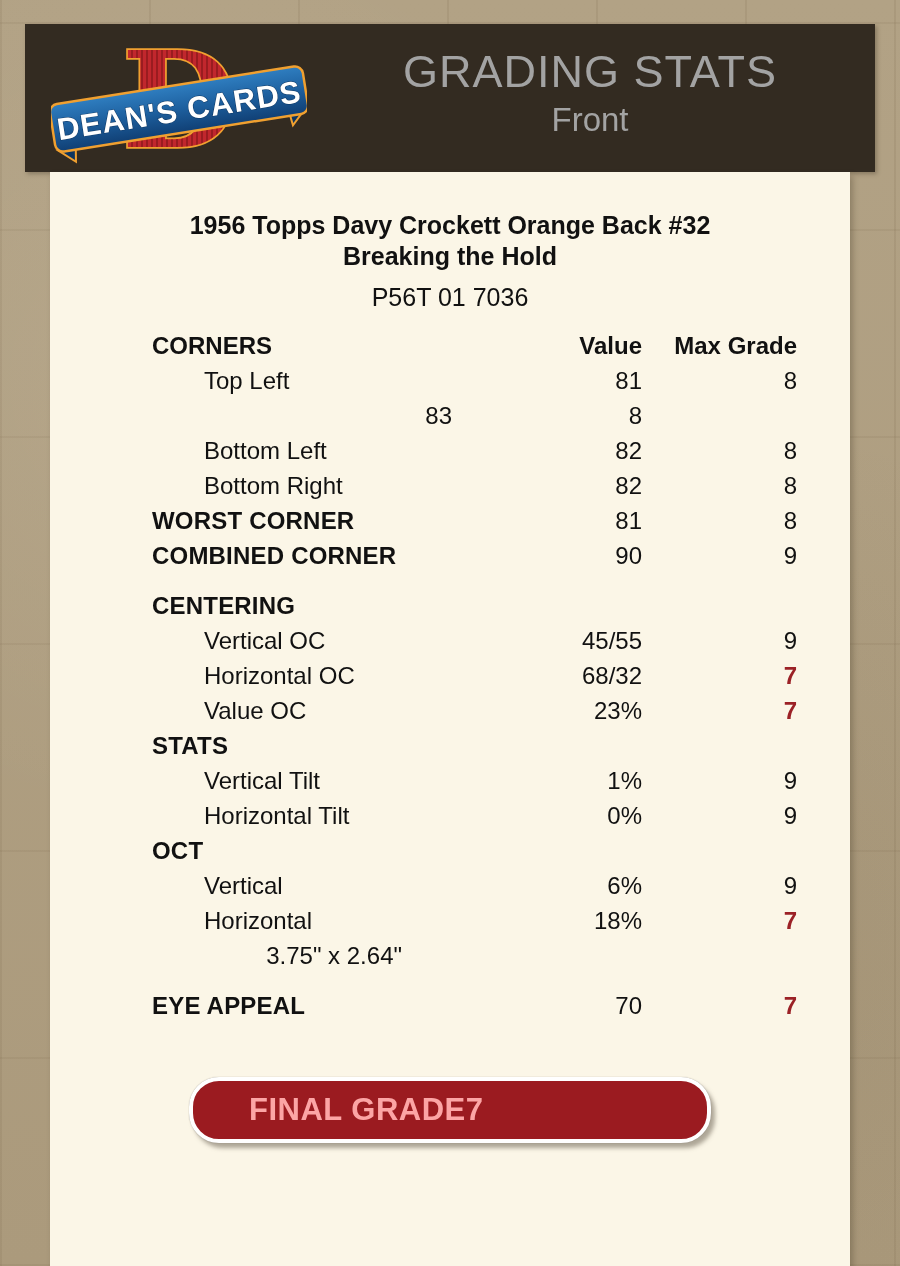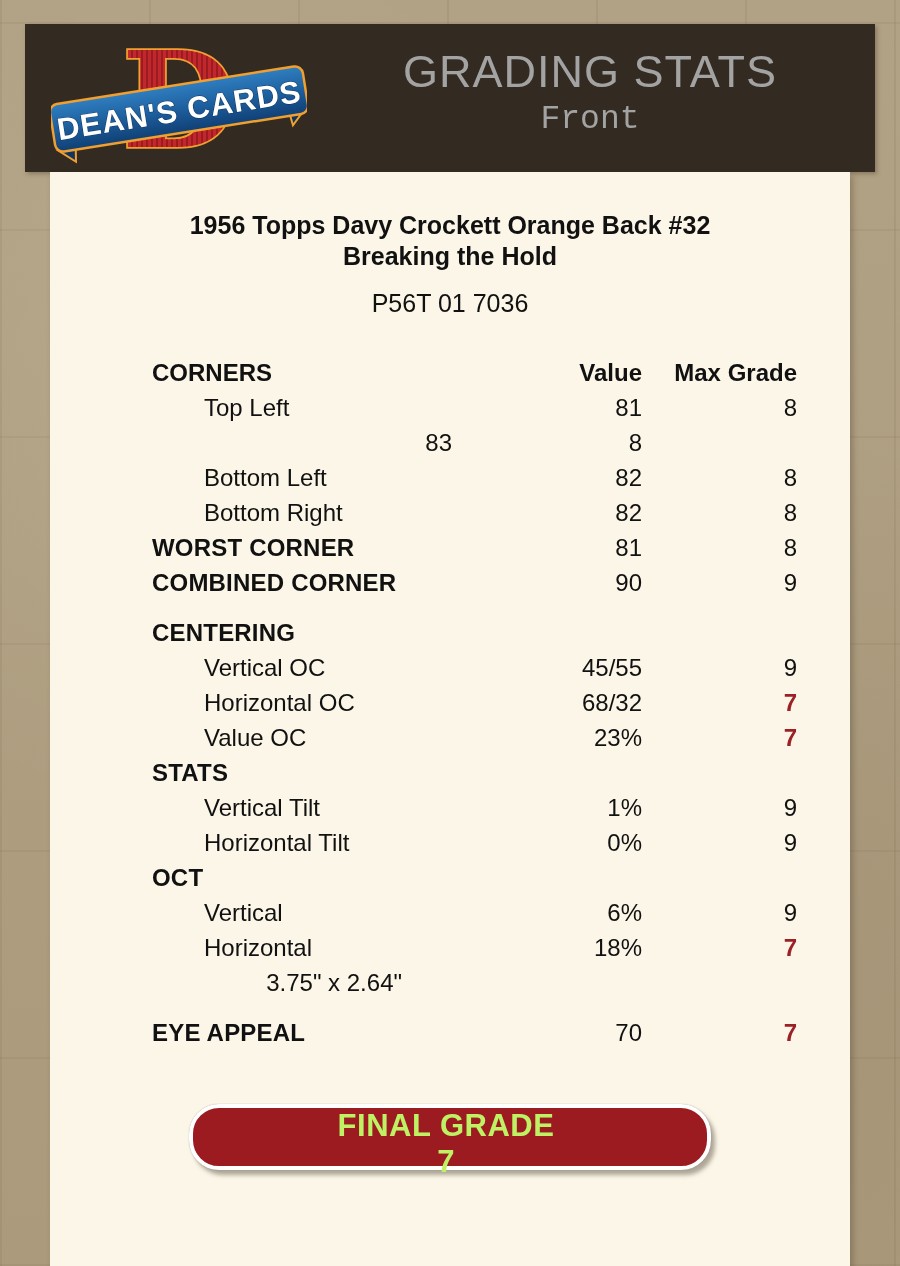"Front" .header-subtitle { font-family: Liberation Mono, monospace -> none }
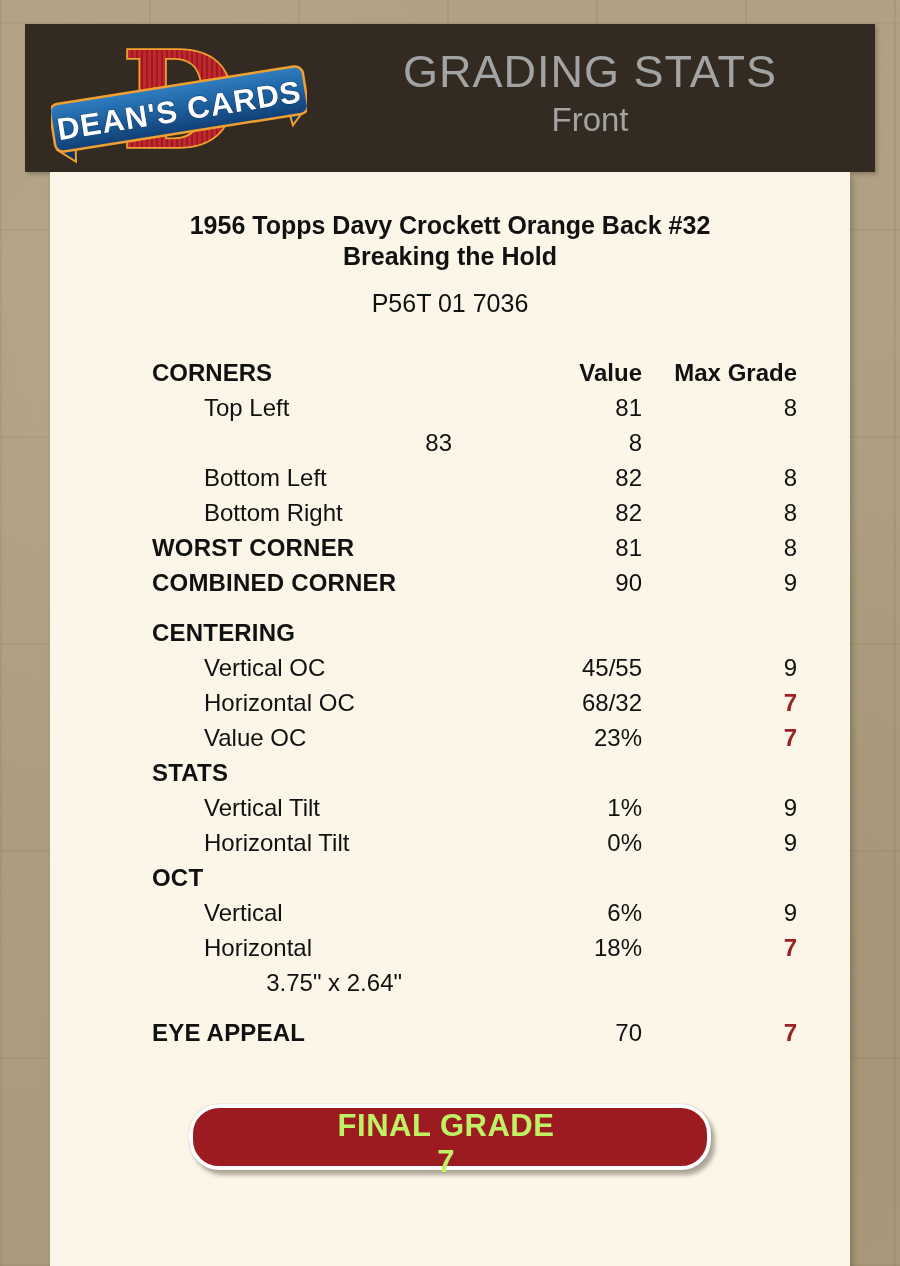"P56T 01 7036" .serial { margin-top: 16px -> 10px }
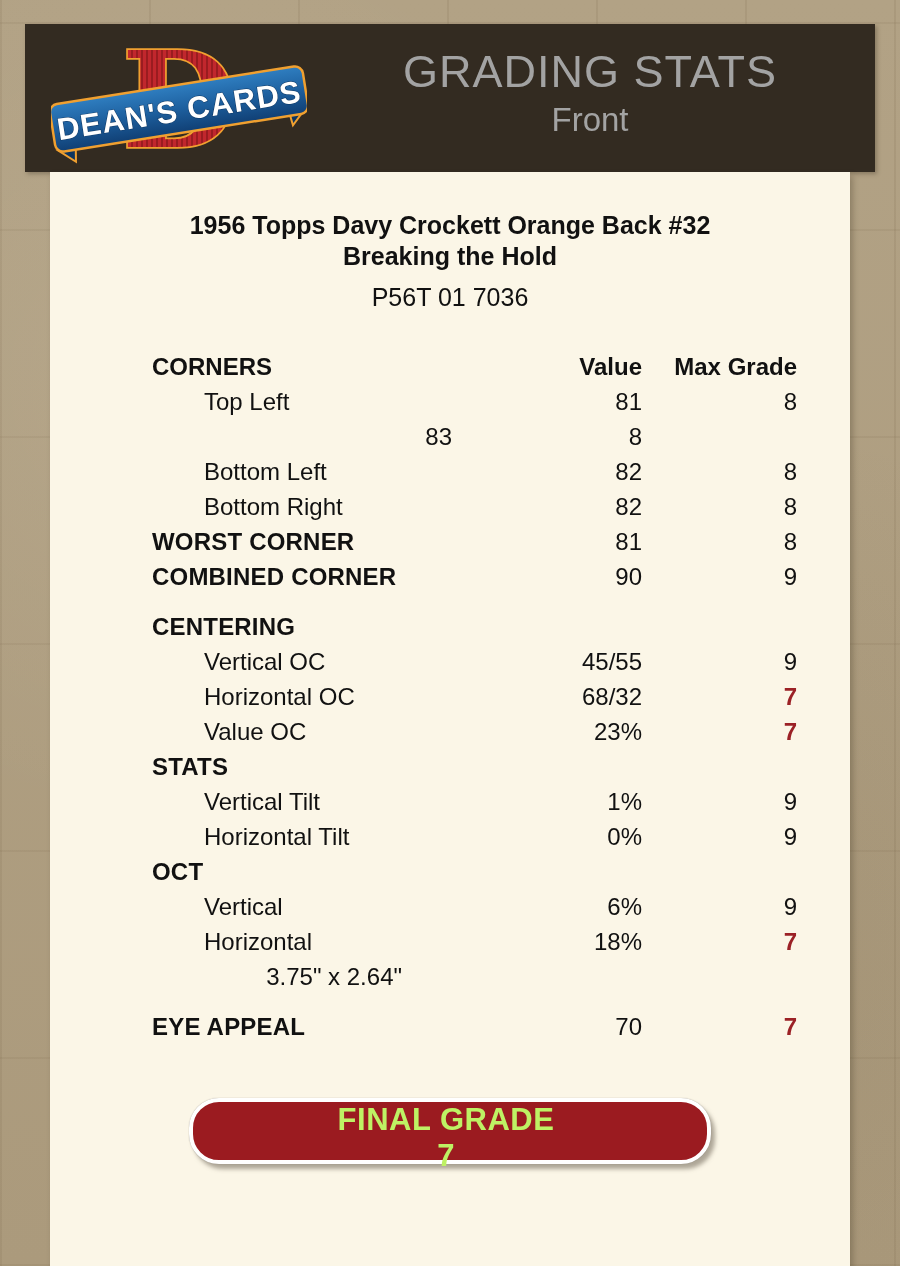"CORNERS" .table { margin: 37px 0 0 102px -> 16px 0 0 102px }
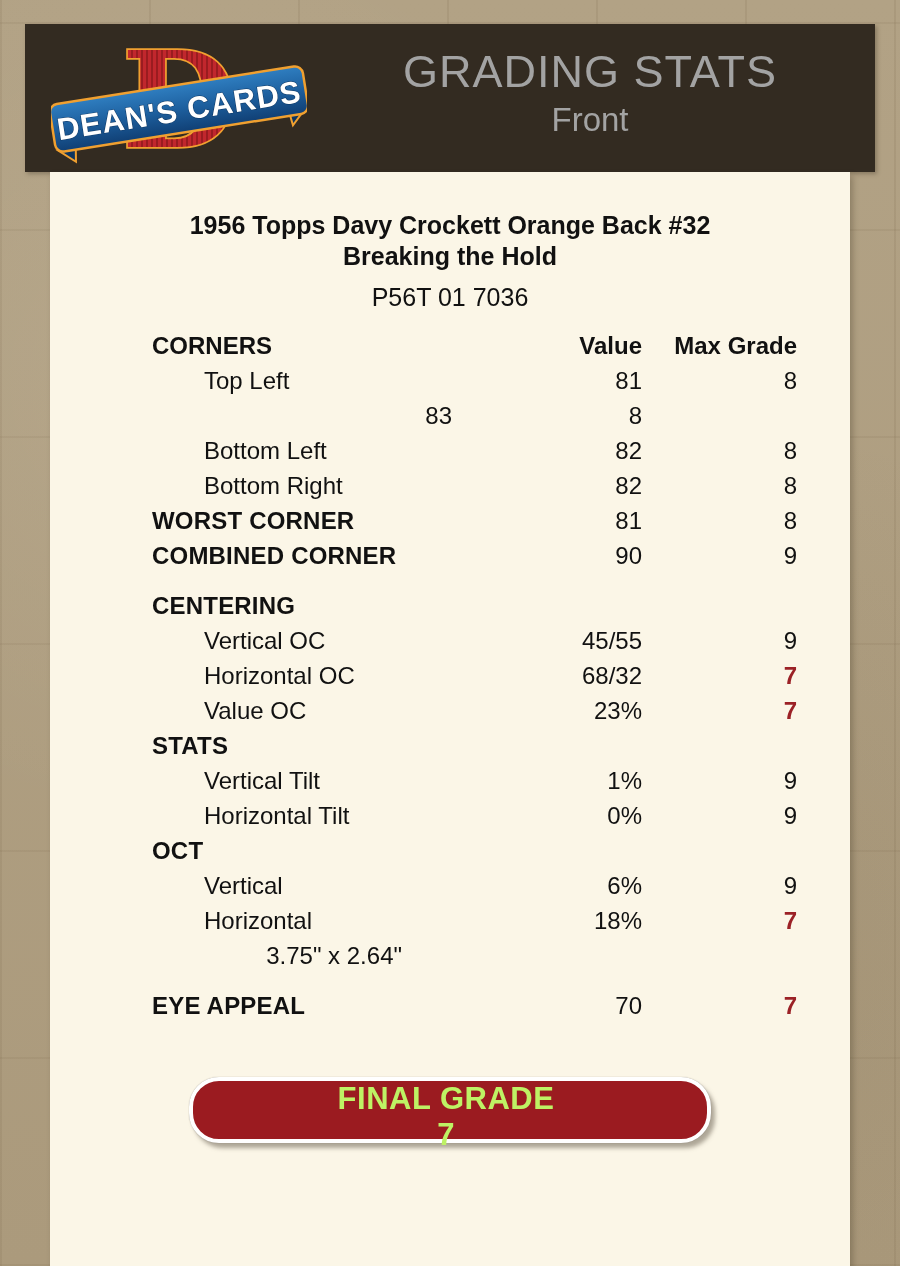"FINAL GRADE" .final-grade { color: #bef264 -> #fca5a5; flex-direction: column -> none }
